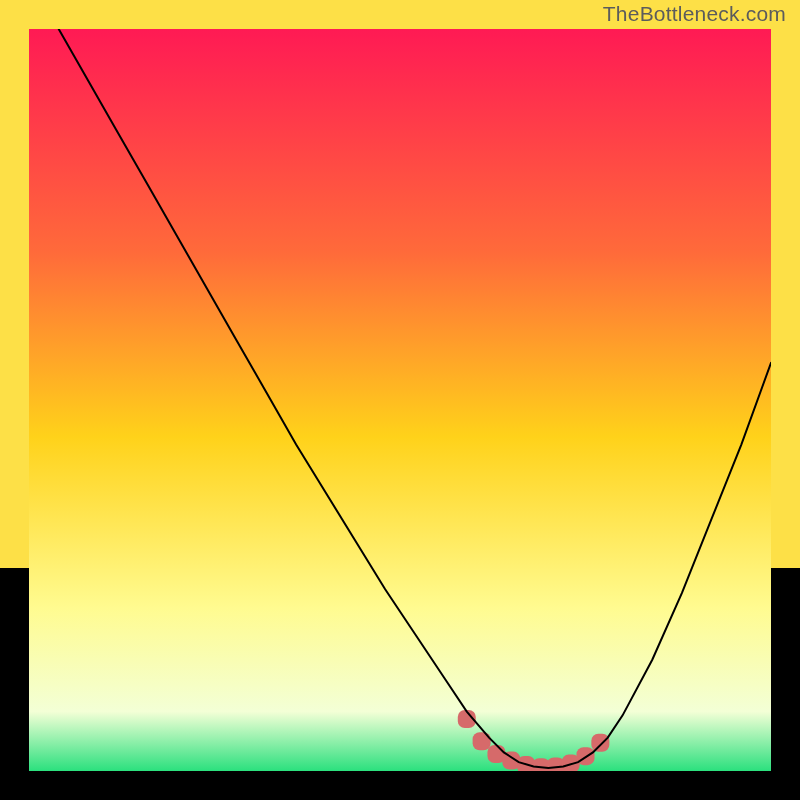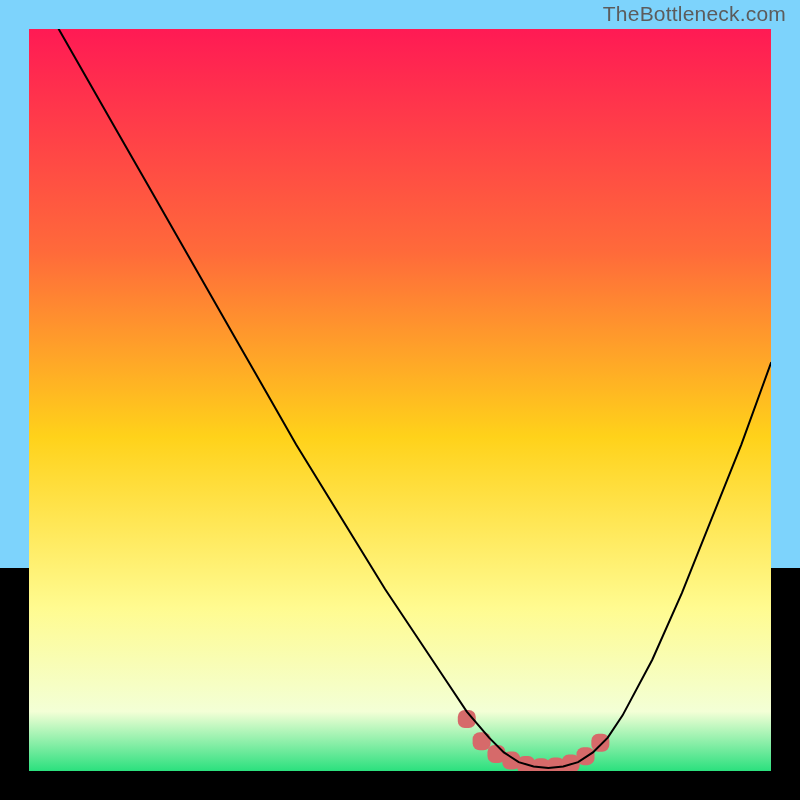"TheBottleneck.com" .frame { background: #7dd3fc -> #fde047 }
